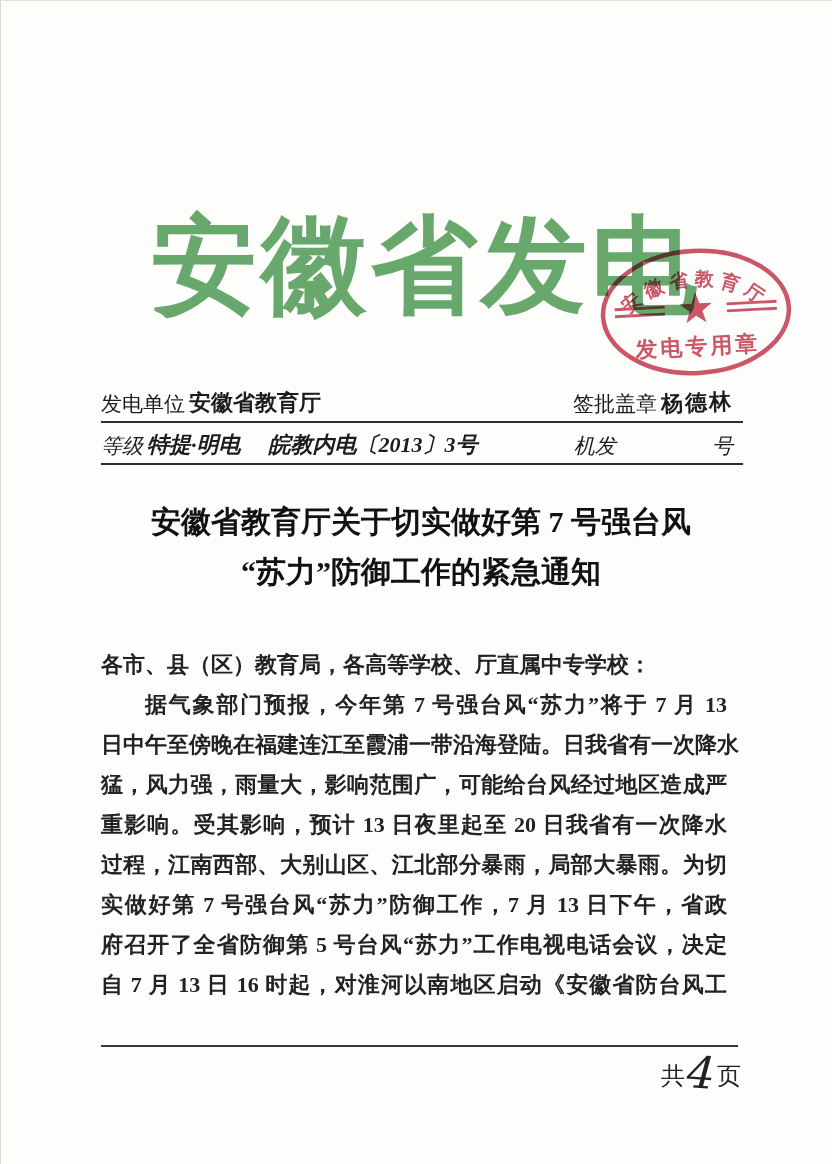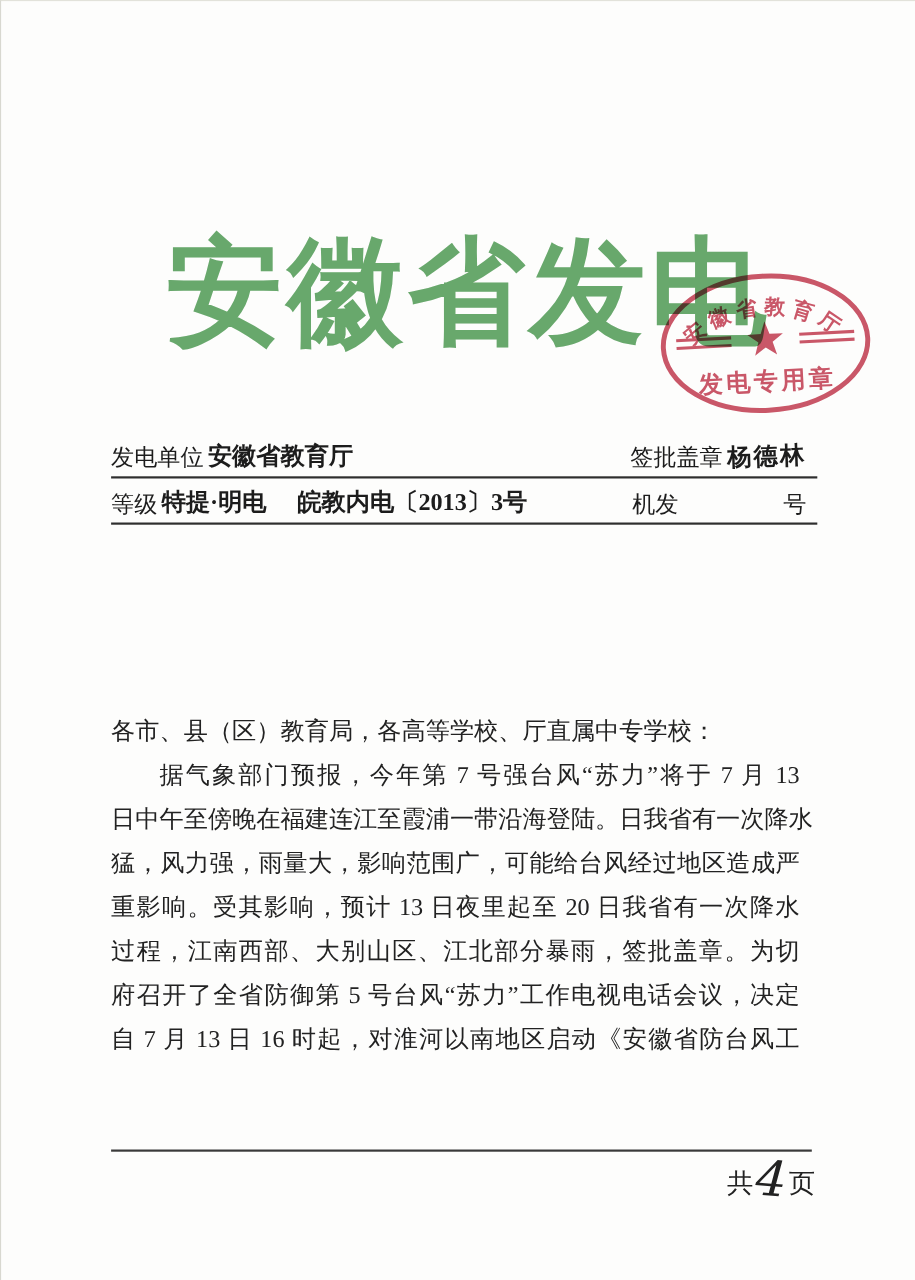"发电单位" .form-row.r1 { margin-top: 12px -> none }
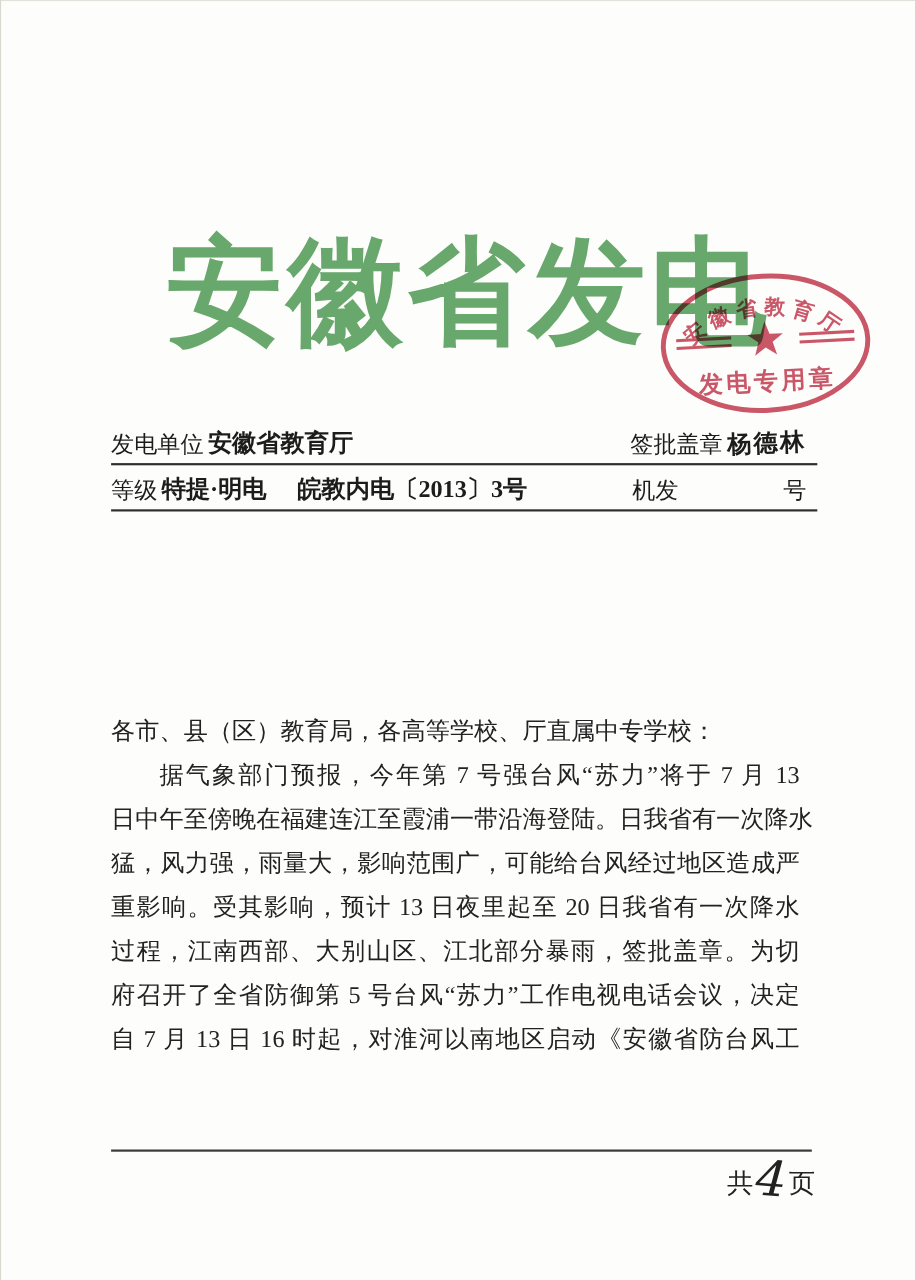"等级" .form-row.r2 { font-style: none -> italic }
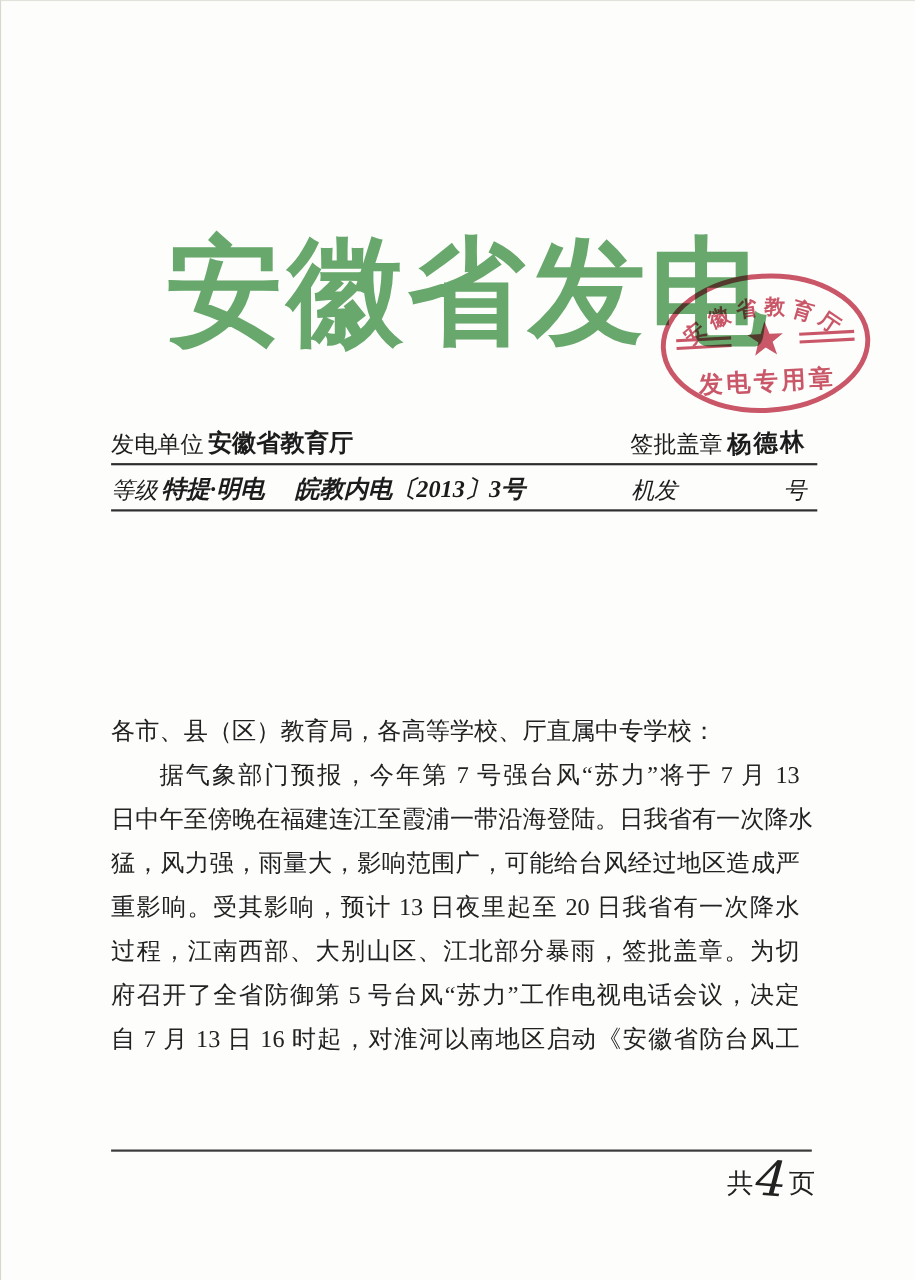"安徽省教育厅关于切实做好第 7 号强台风" div.doc-title { html: none -> <div> <div>安徽省教育厅关于切实做好第 7 号强台风</div> <div>“苏力”防御工作的紧急通知</div> </div> }
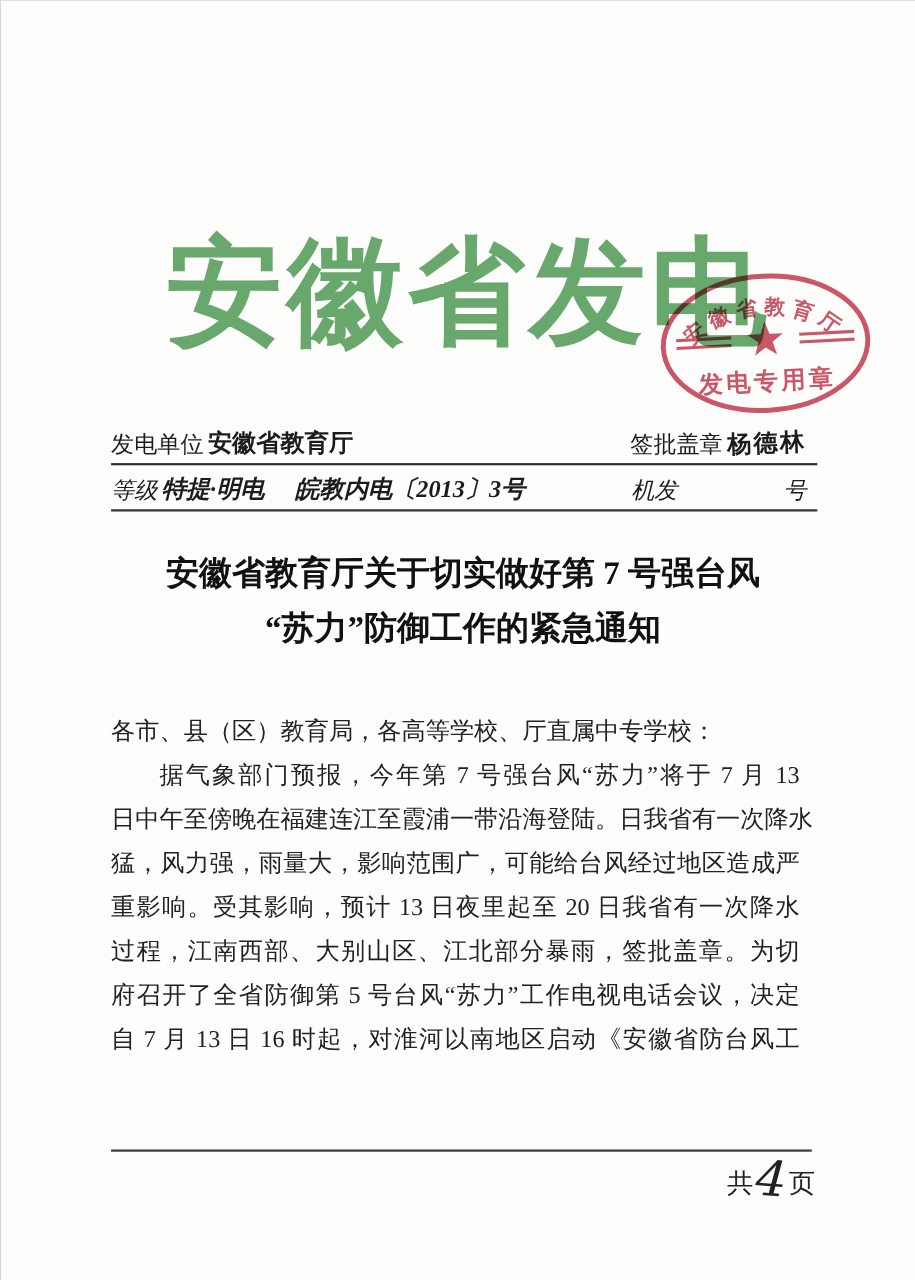"各市、县（区）教育局，各高等学校、厅直属中专学校：" .bline { font-weight: none -> bold }
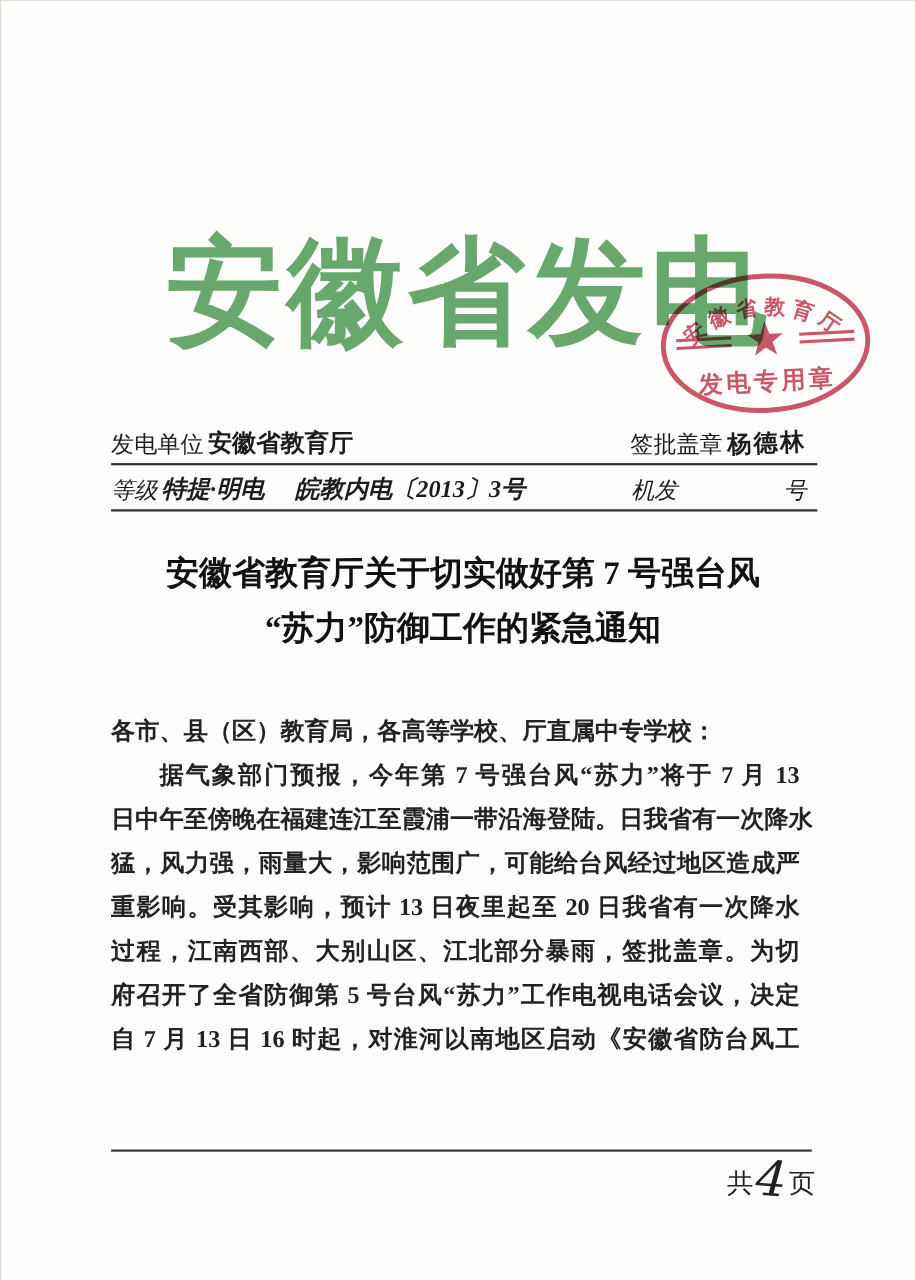"过程，江南西部、大别山区、江北部分暴雨，签批盖章。为切" div.bline { text: 签批盖章 -> 局部大暴雨 }
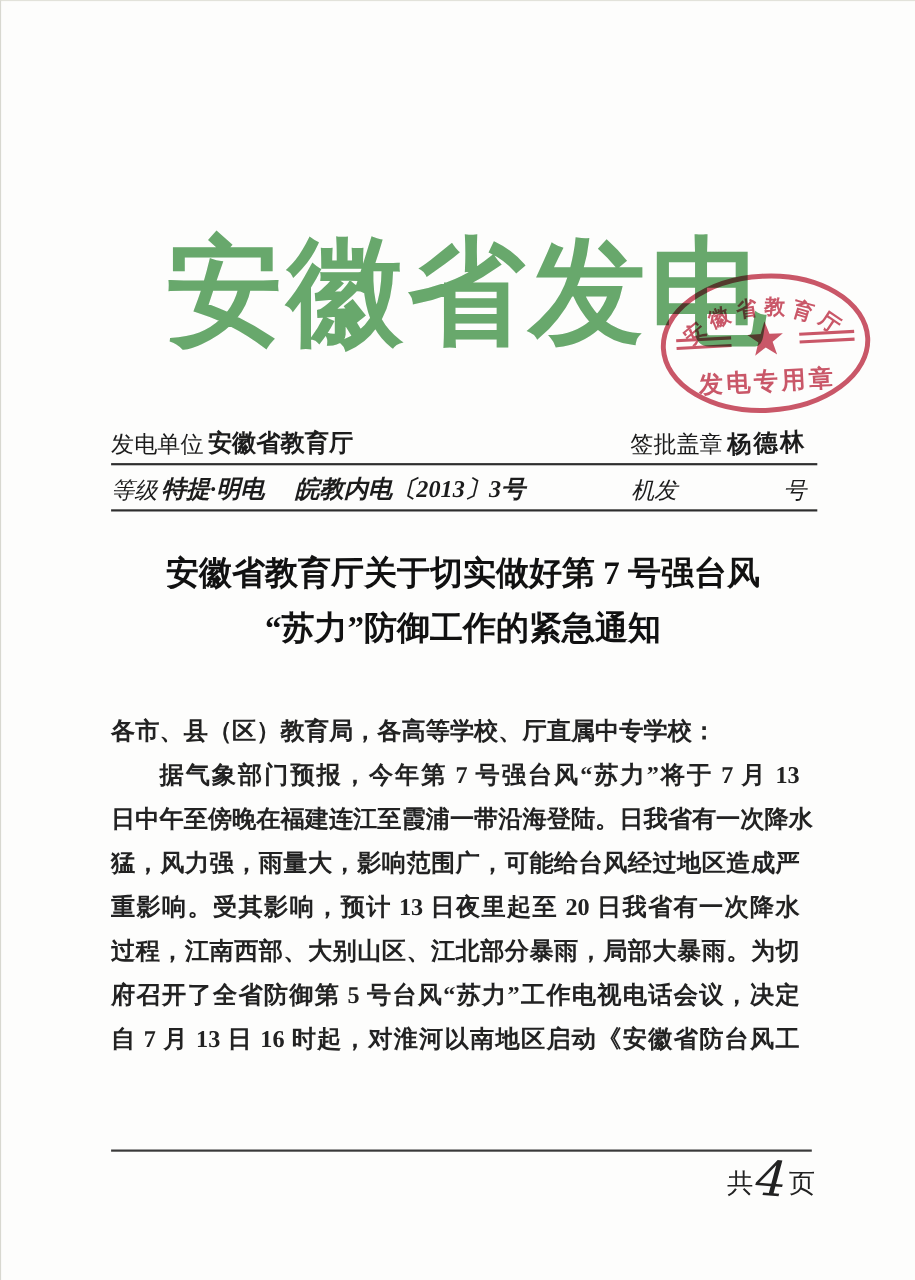"实做好第 7 号强台风“苏力”防御工作，7 月 13" div.bline { html: none -> <div>实做好第 7 号强台风“苏力”防御工作，7 月 13 日下午，省政</div> }
